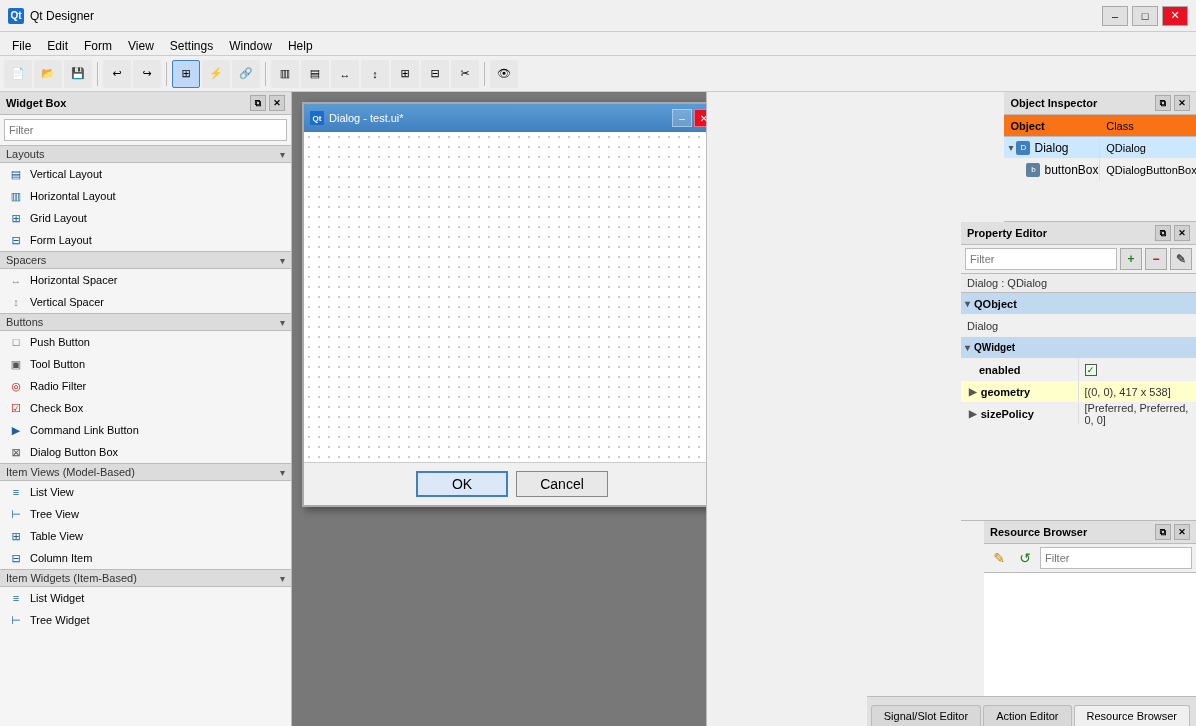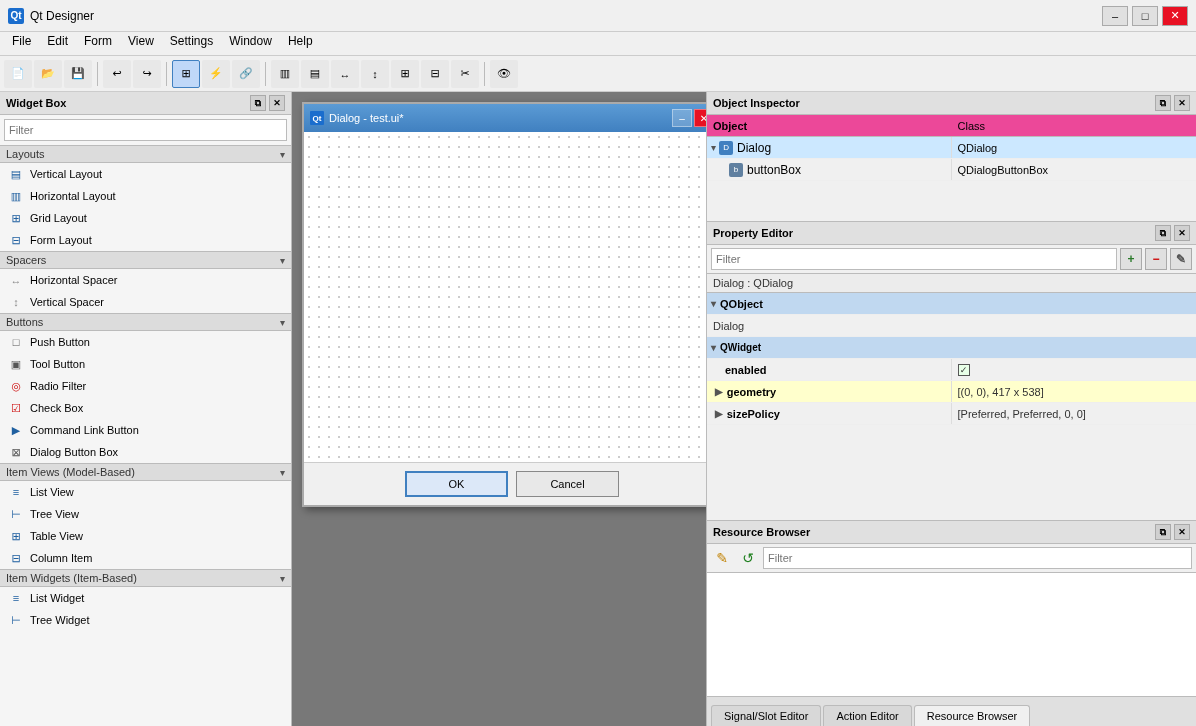"File" .menu-bar { align-items: flex-start -> flex-end }
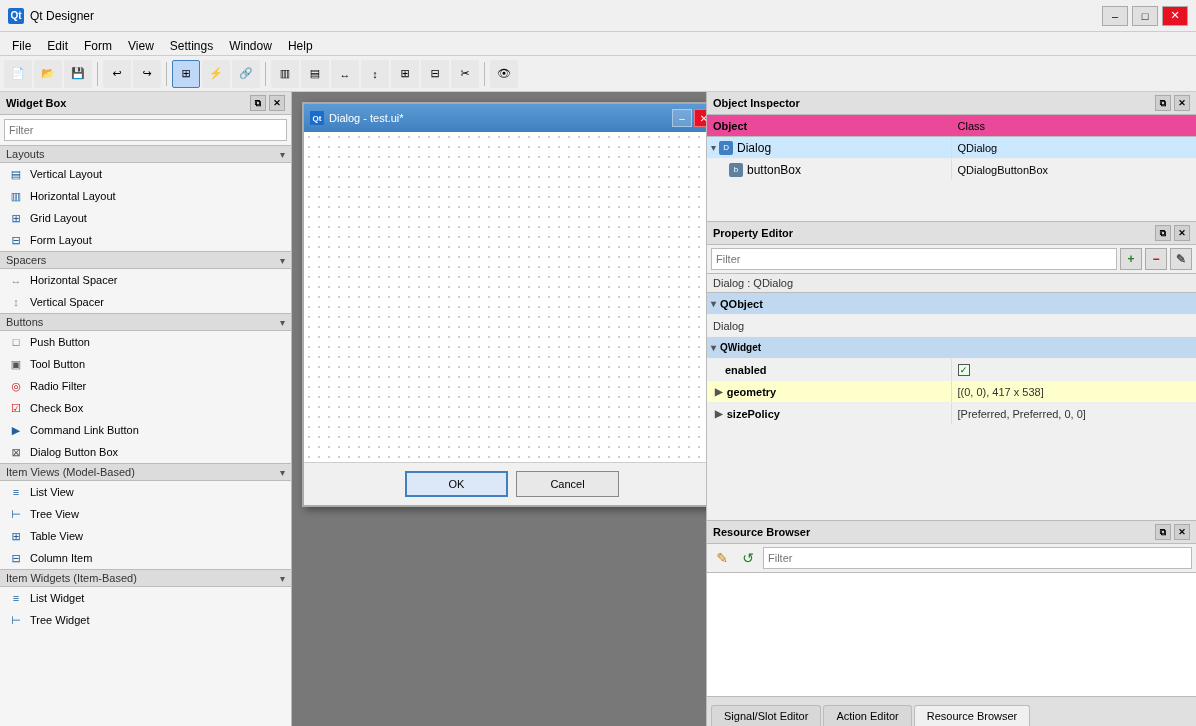"Object Inspector" .right-panels { align-items: none -> flex-end }
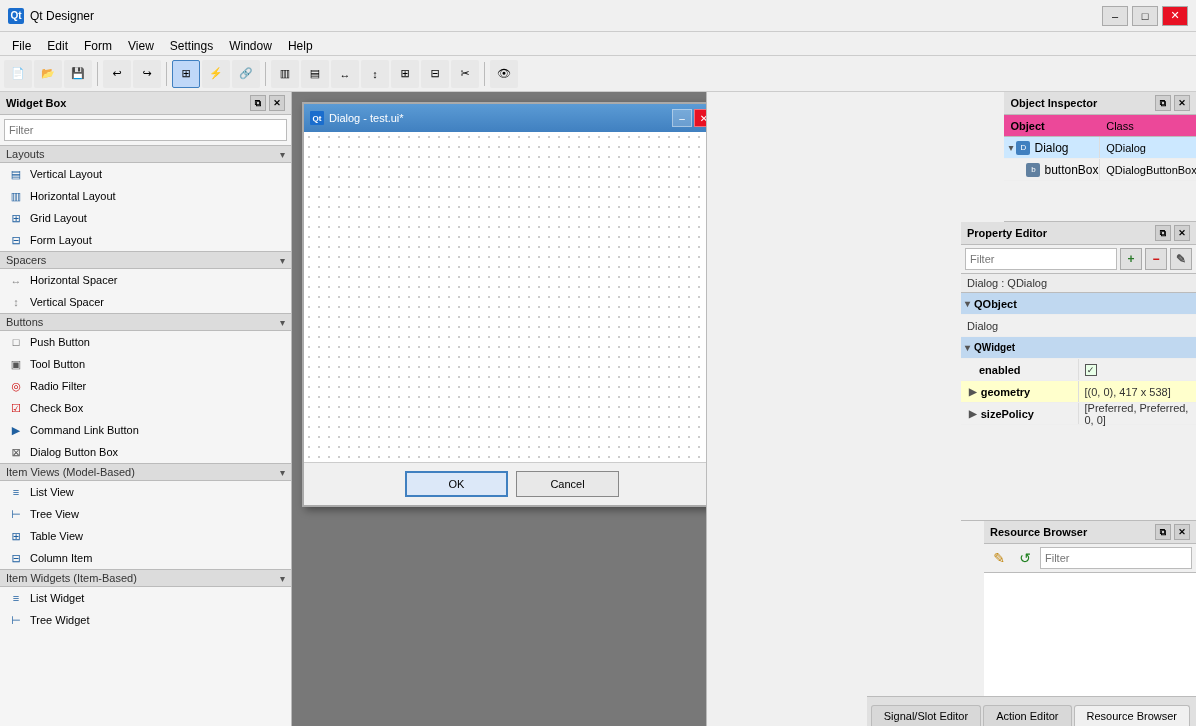"Object" .table-header-row { background: #ec4899 -> #f97316 }
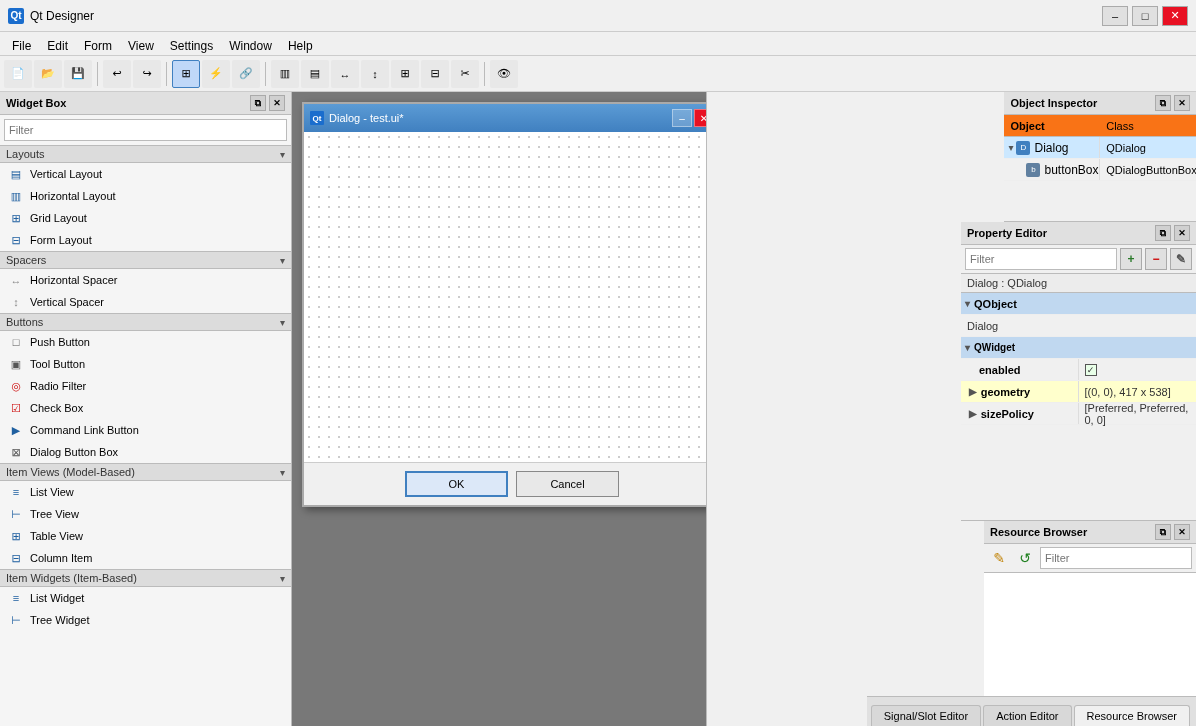"OK" .dialog-btn { font-size: 11px -> 14px; width: 103px -> 92px }
